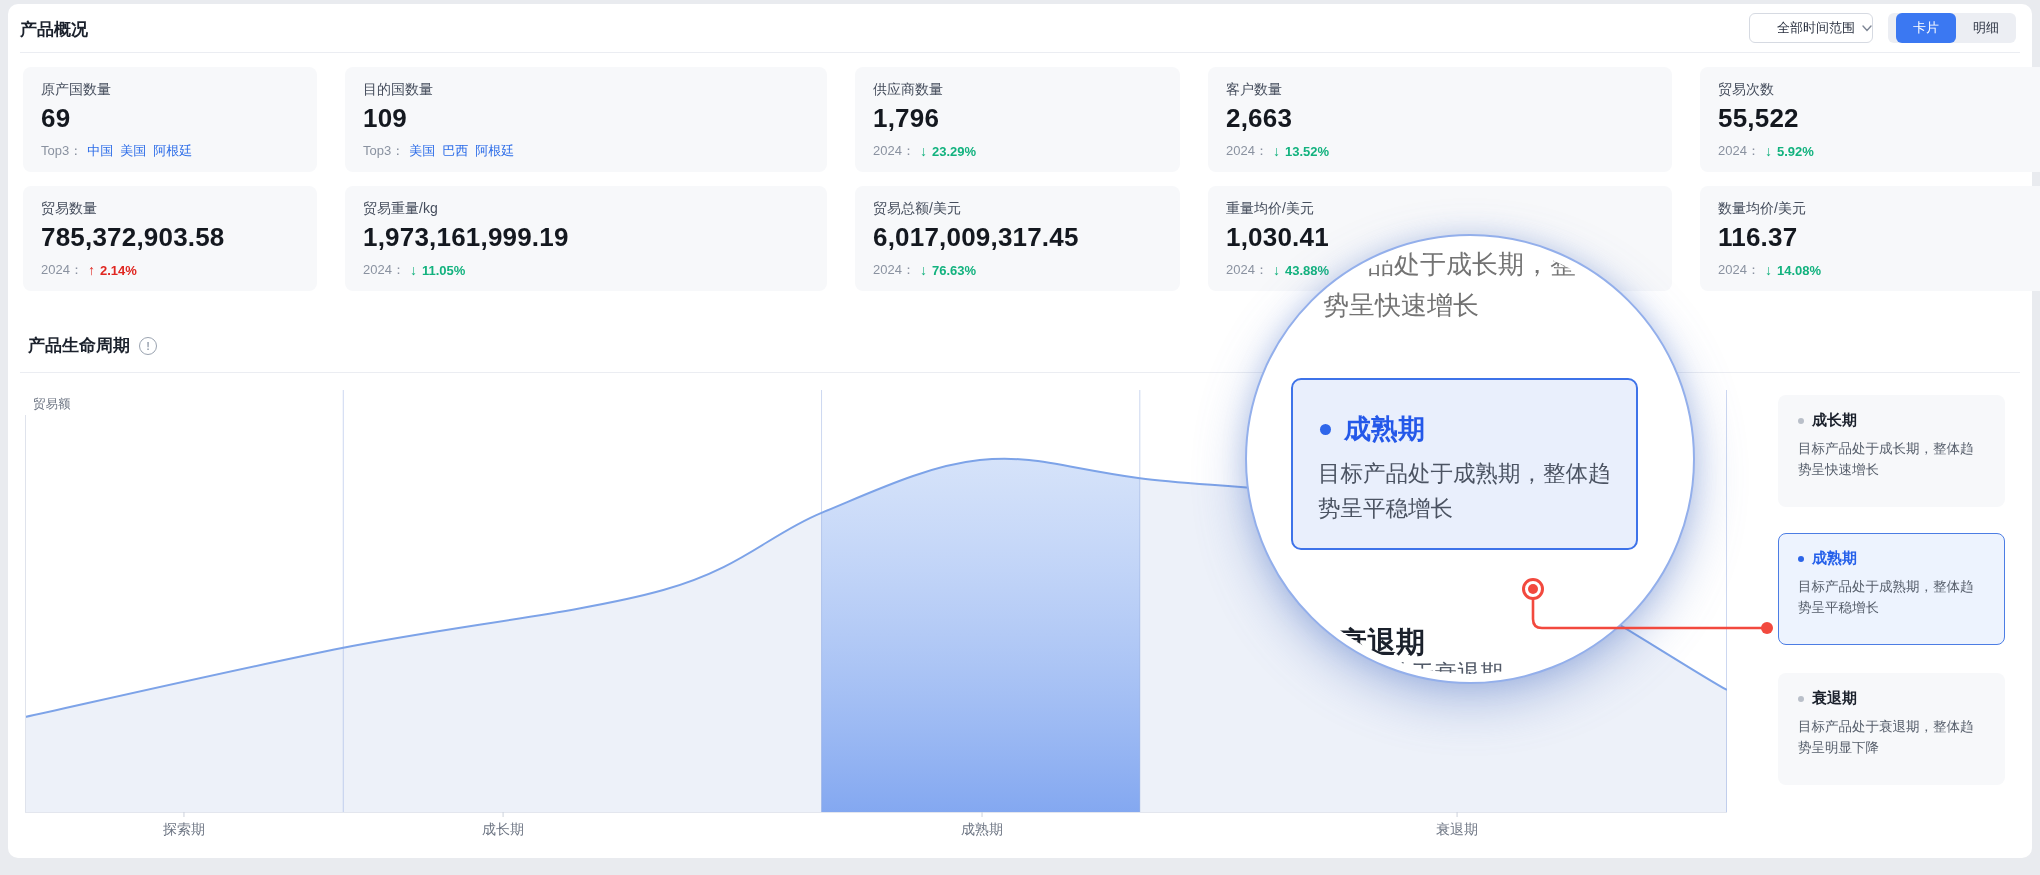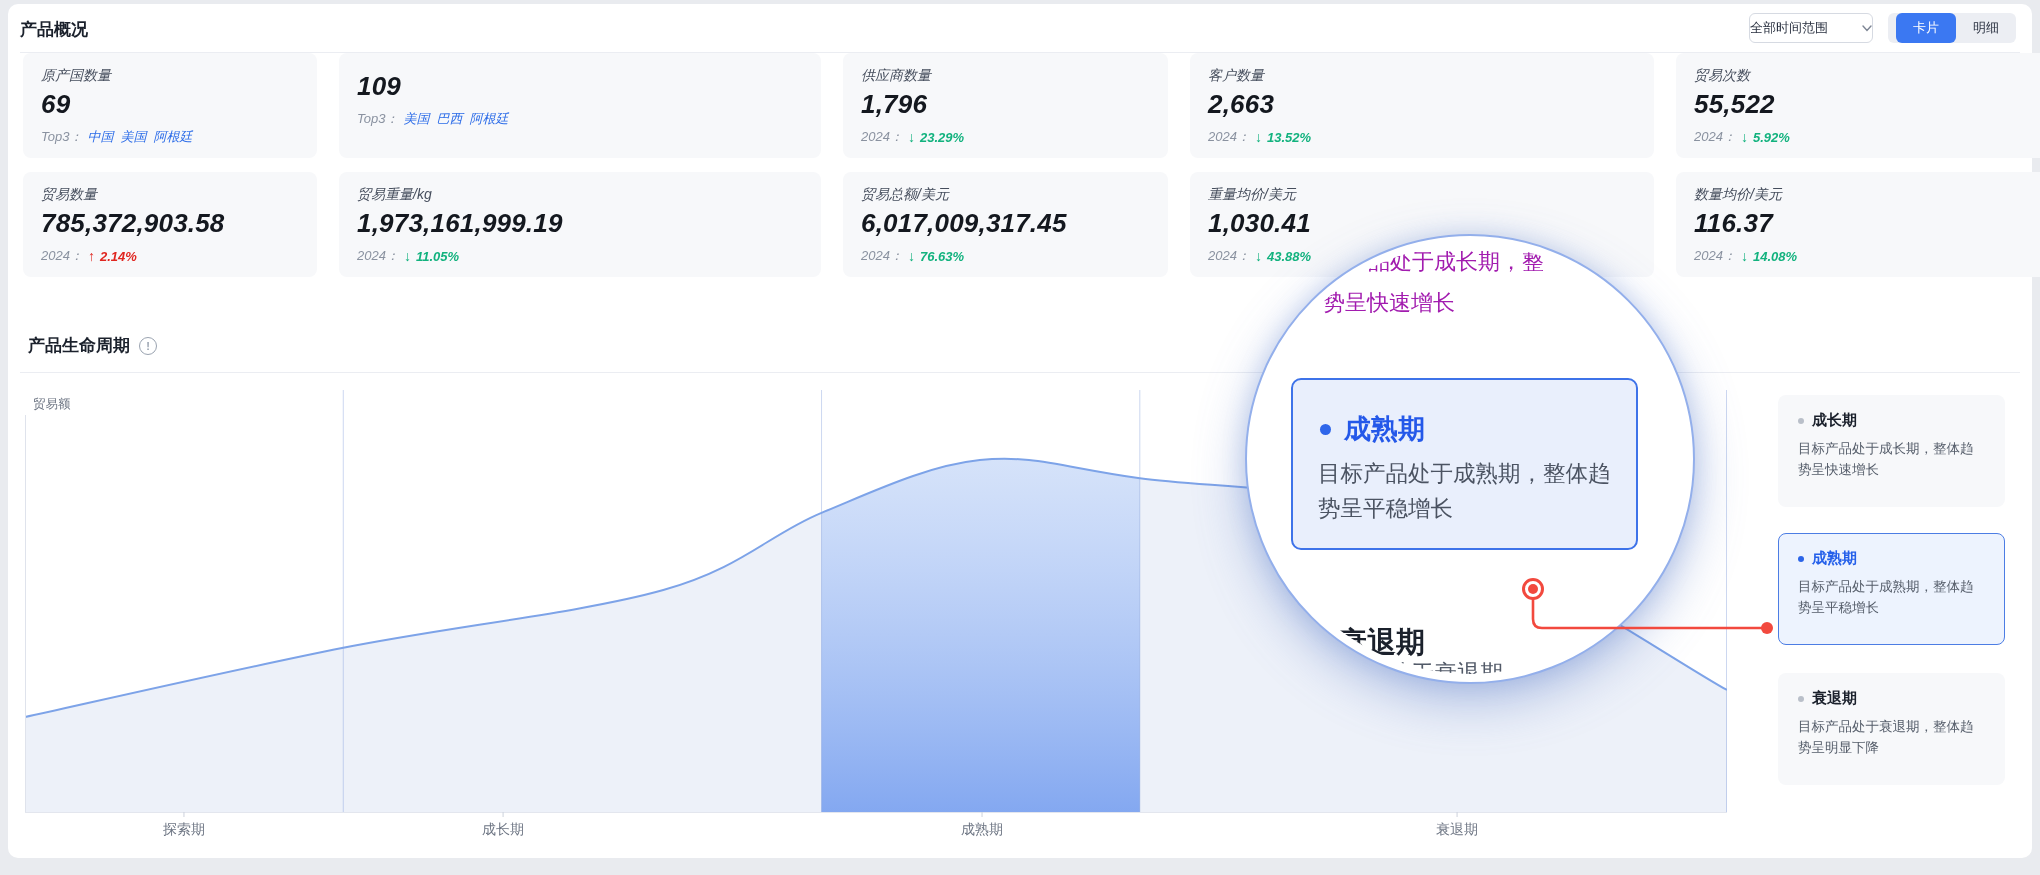"全部时间范围" .time-select { justify-content: space-between -> flex-end }
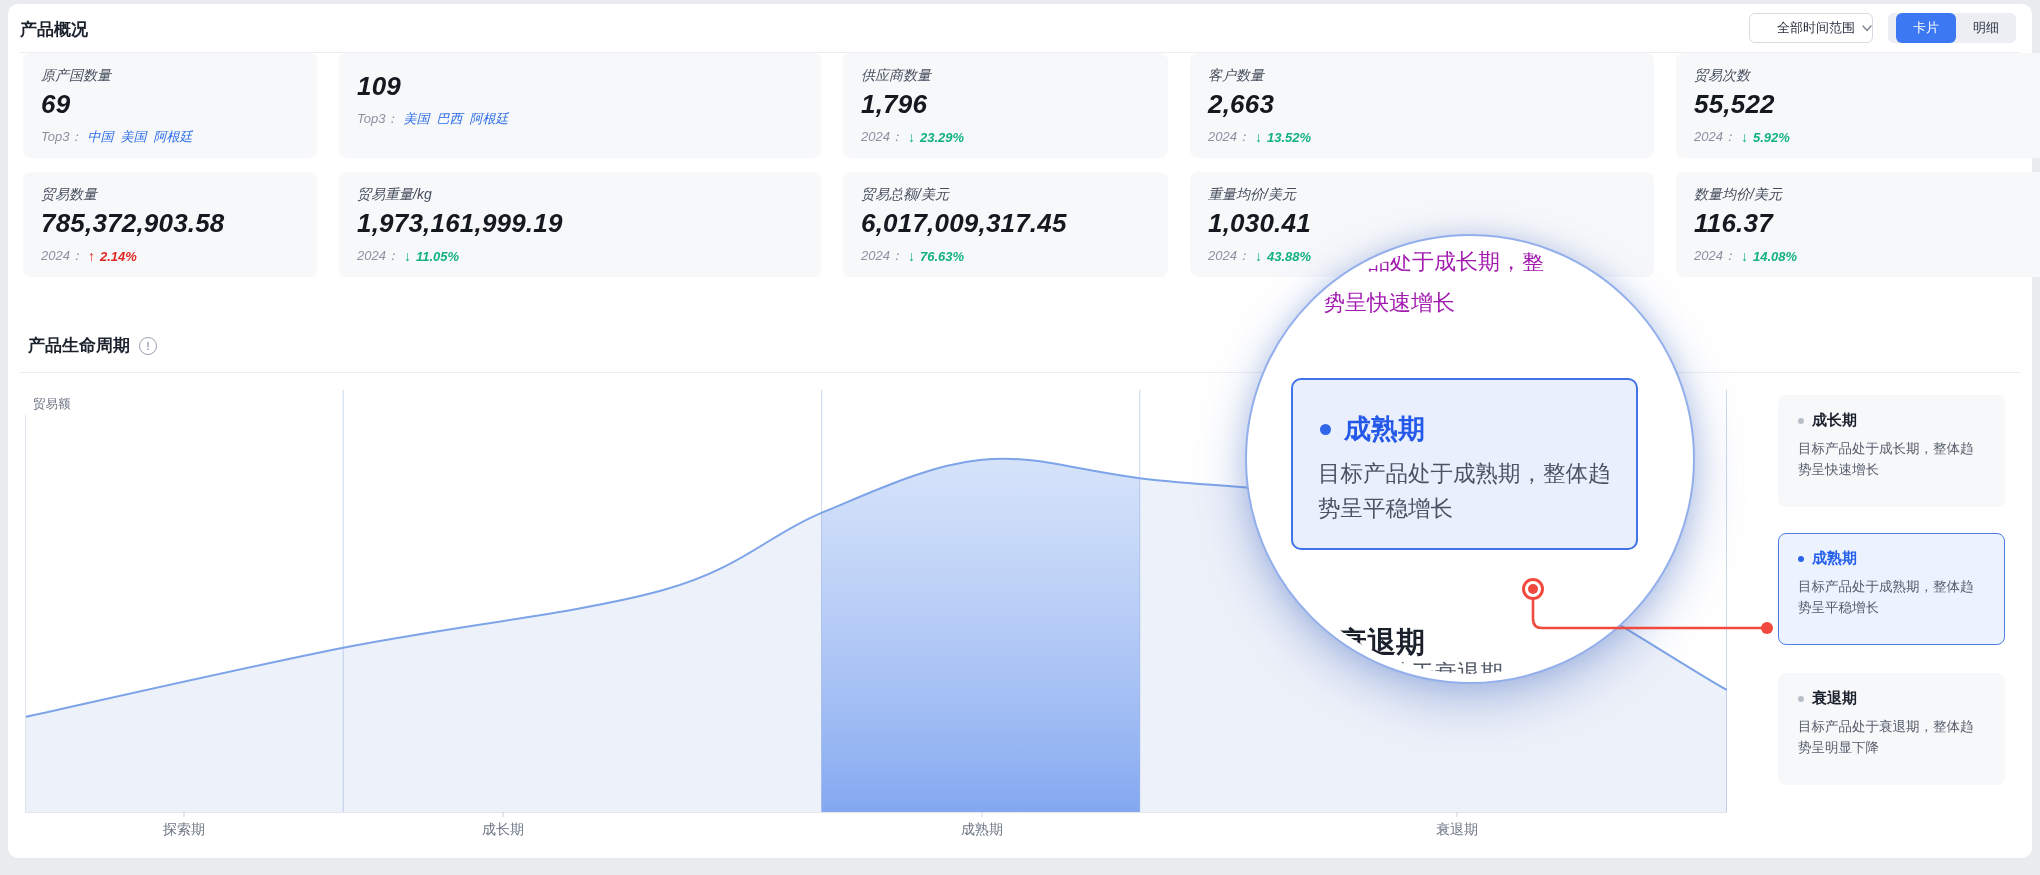"原产国数量" .stat-grid { font-style: italic -> none; gap: 14px 22px -> 14px 28px; top: 49px -> 63px }
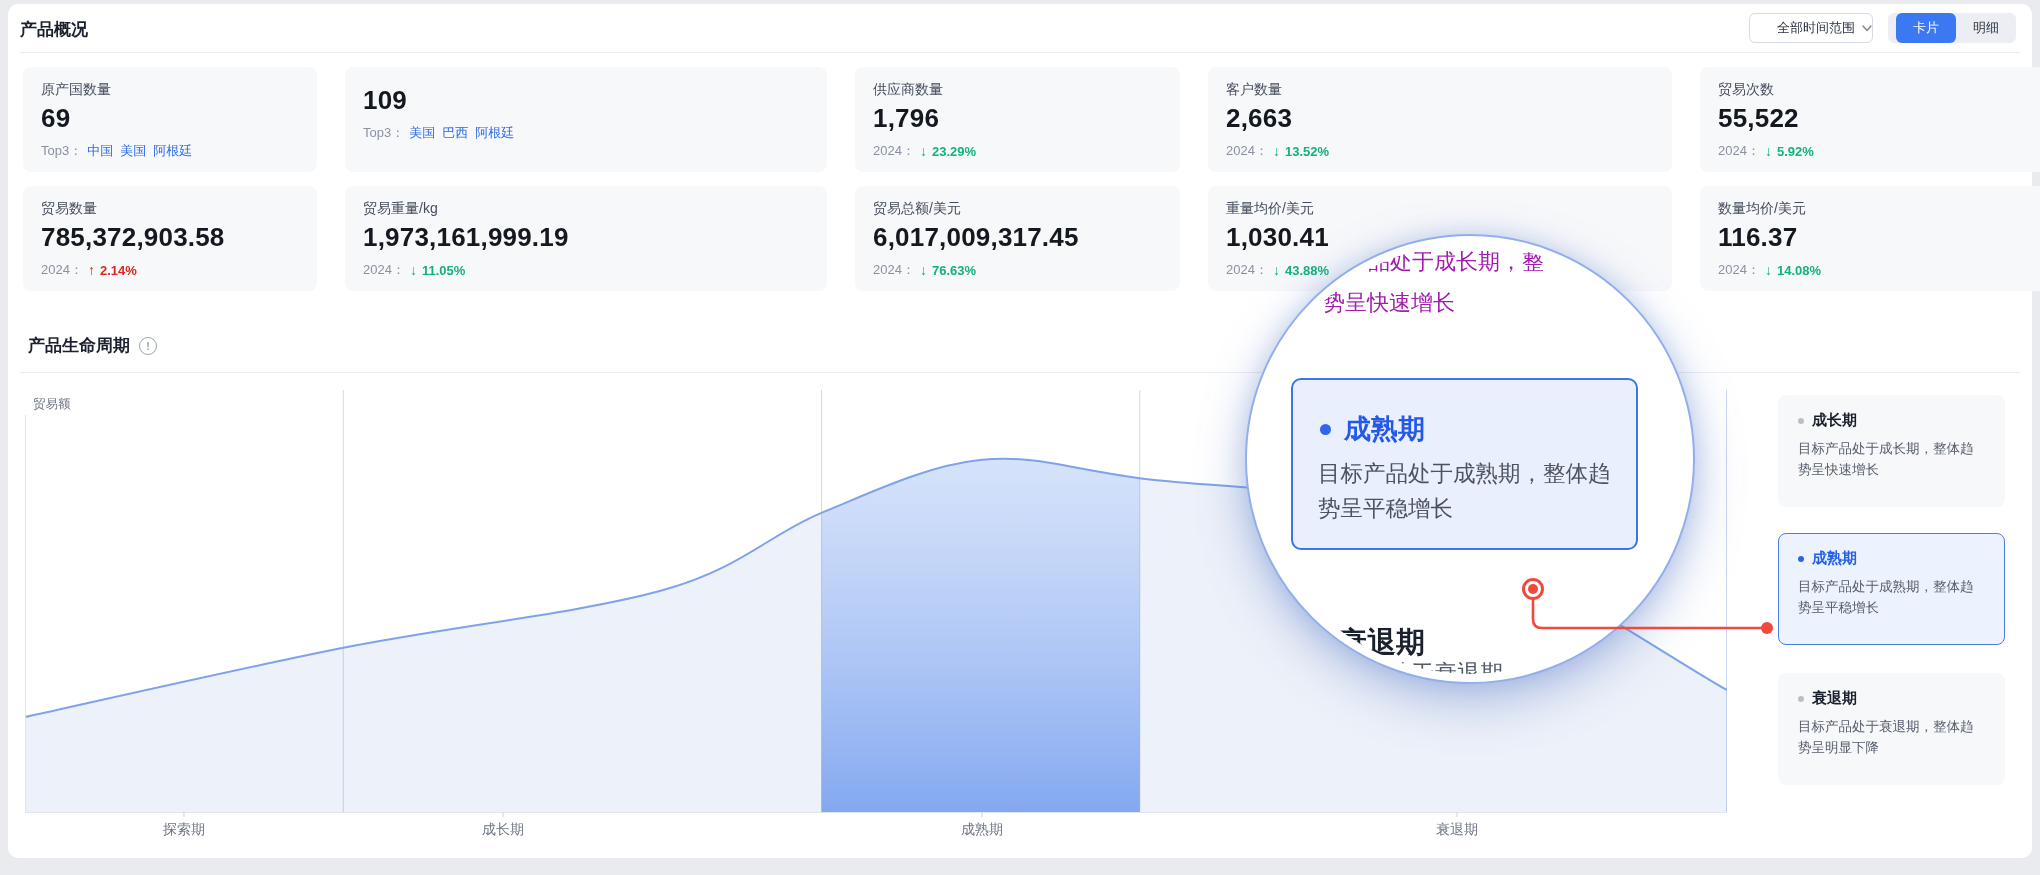"目的国数量" div.stat-label { html: none -> <div>目的国数量</div> }
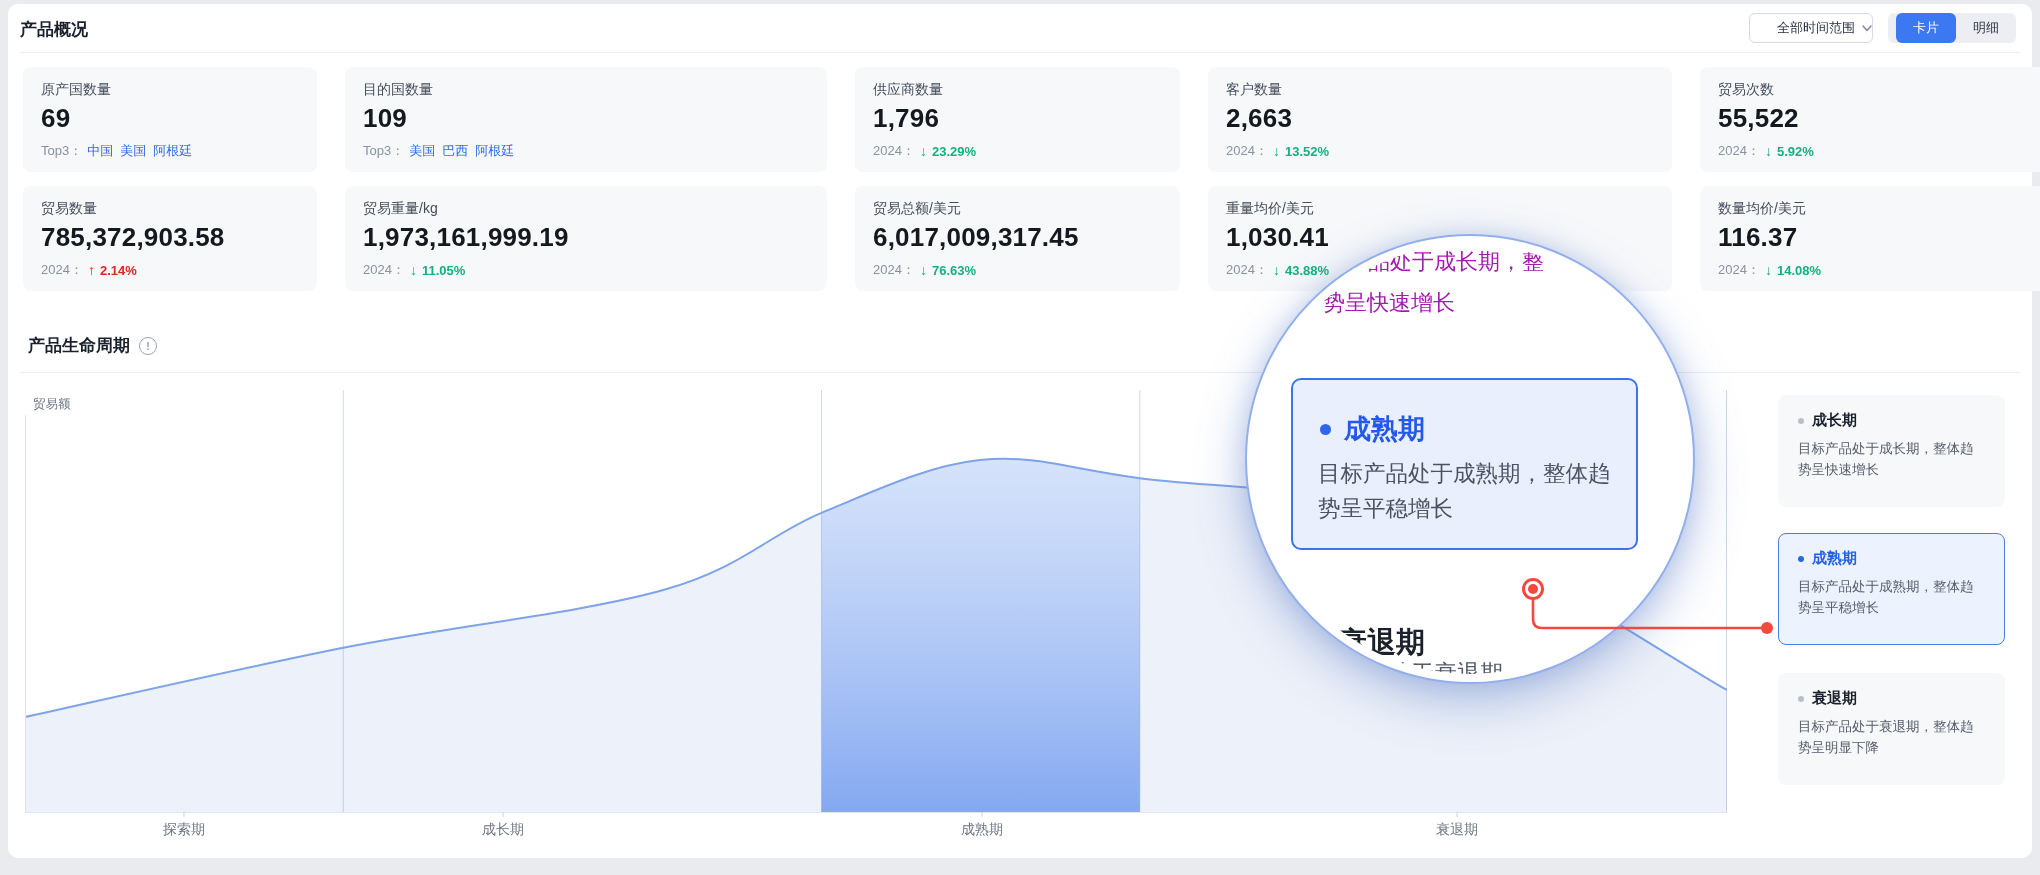"品处于成长期，整" .mag-frag { color: #a21caf -> #737373; font-size: 22px -> 26px }
